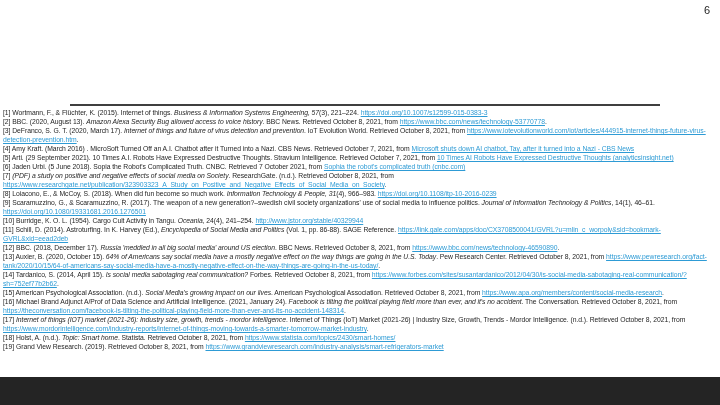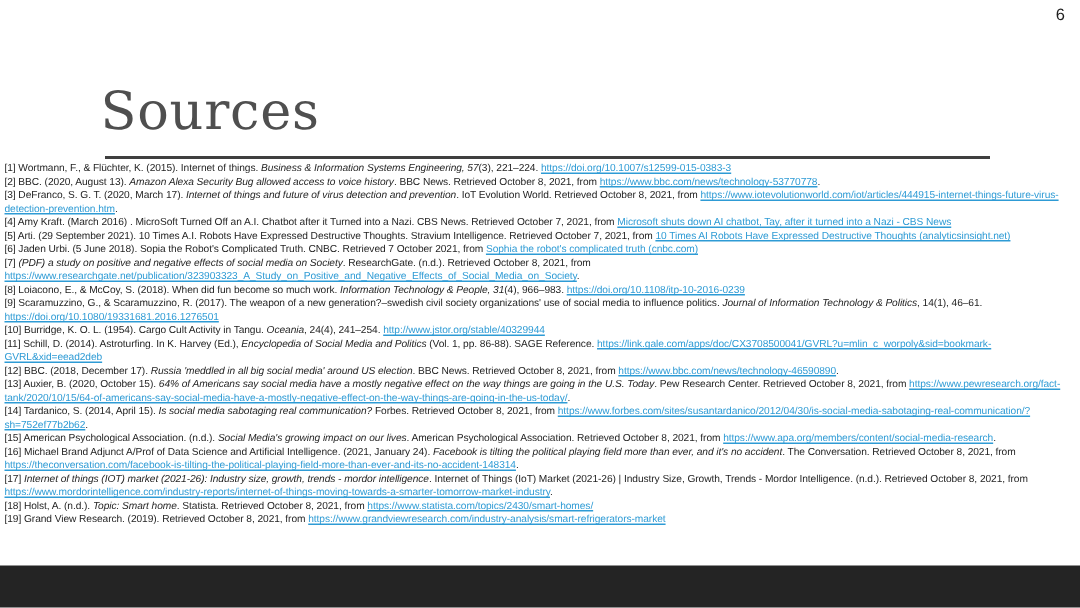"Sources" div.title { html: <div>Sources</div> -> none }
